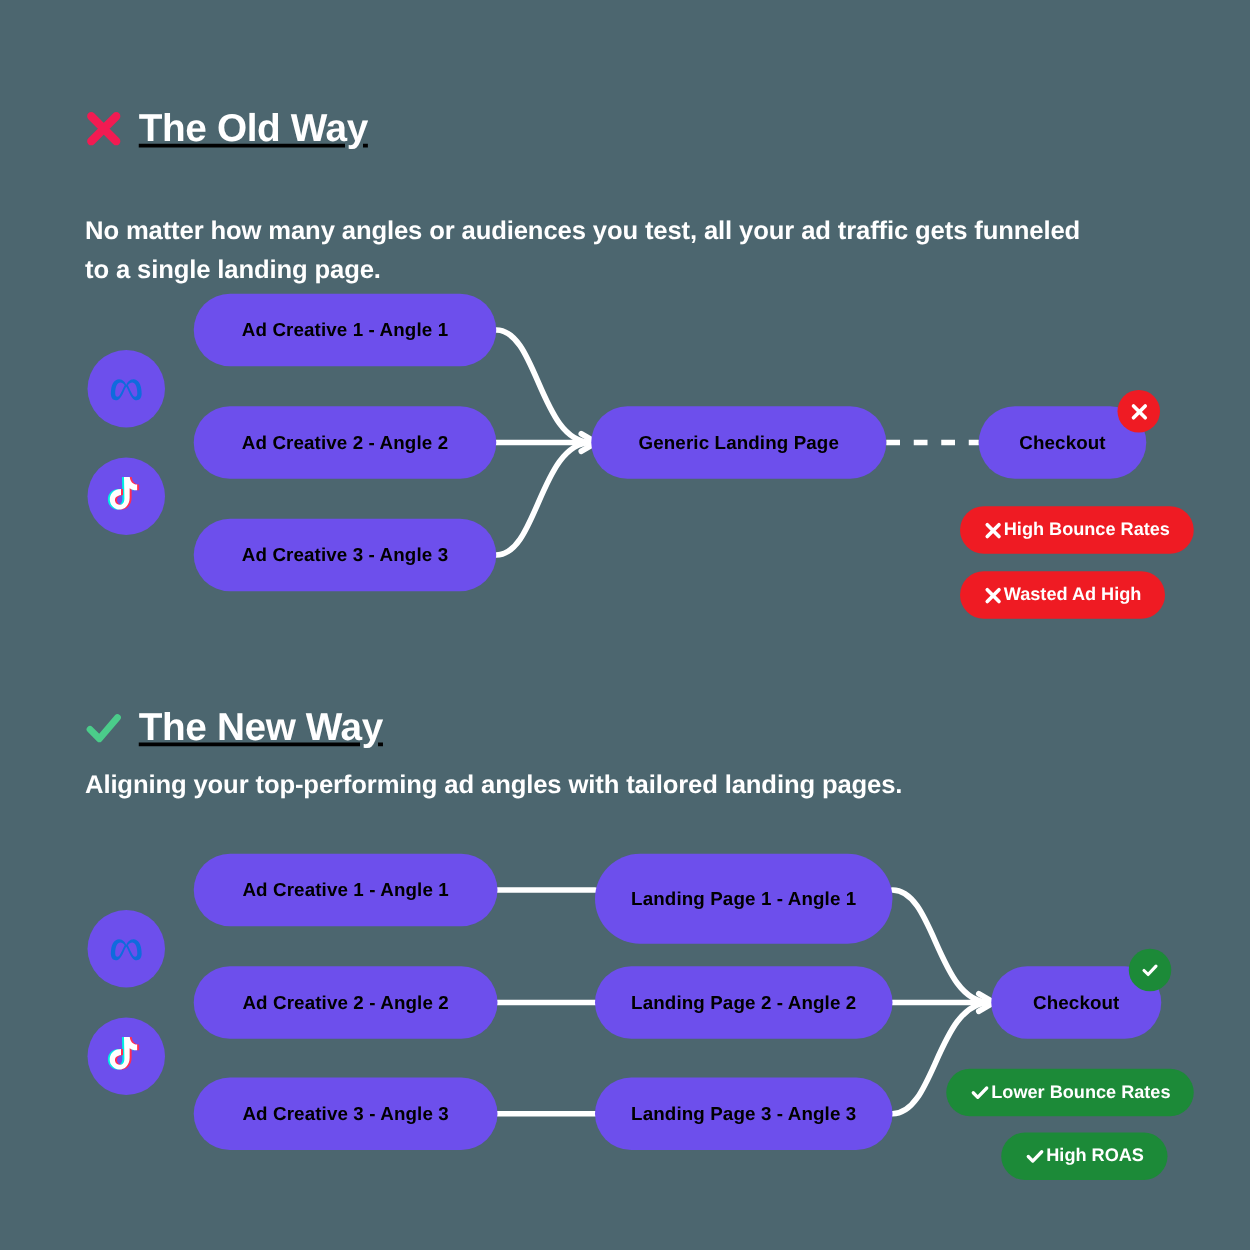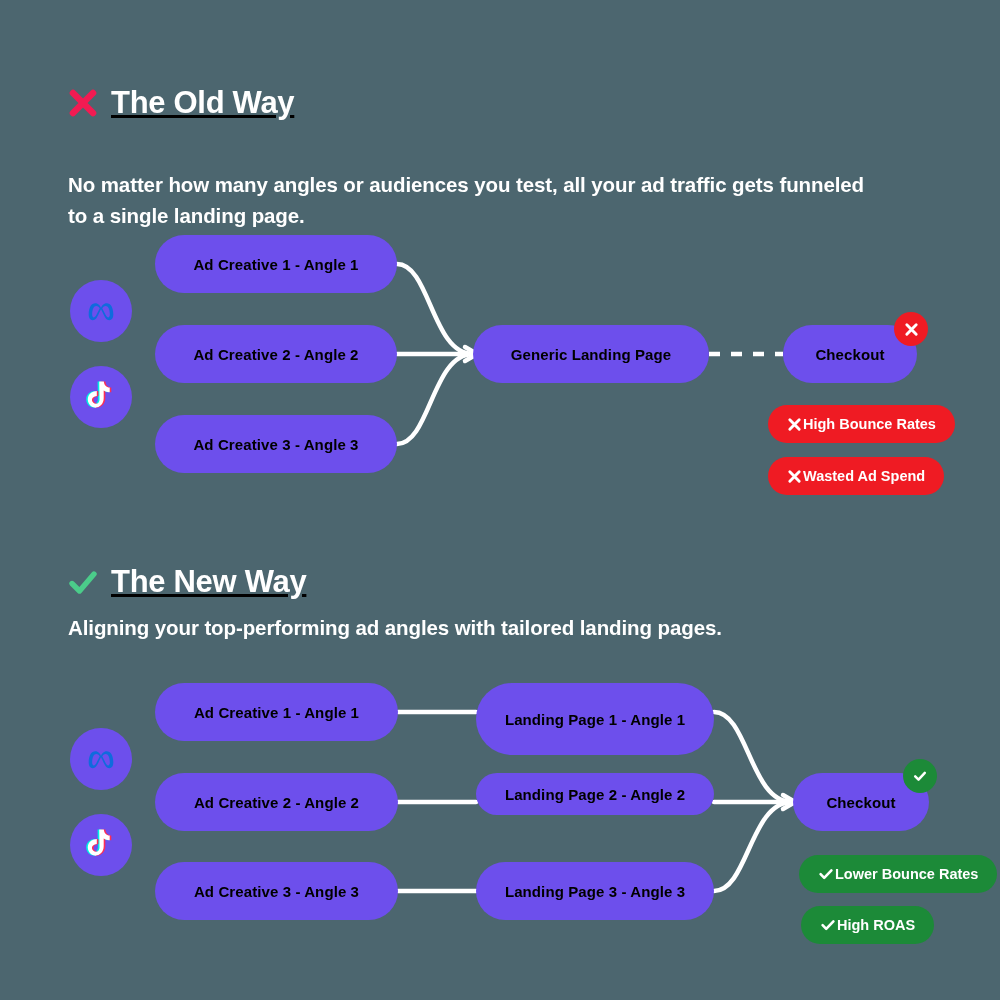"Wasted Ad Spend" span { text: Spend -> High }
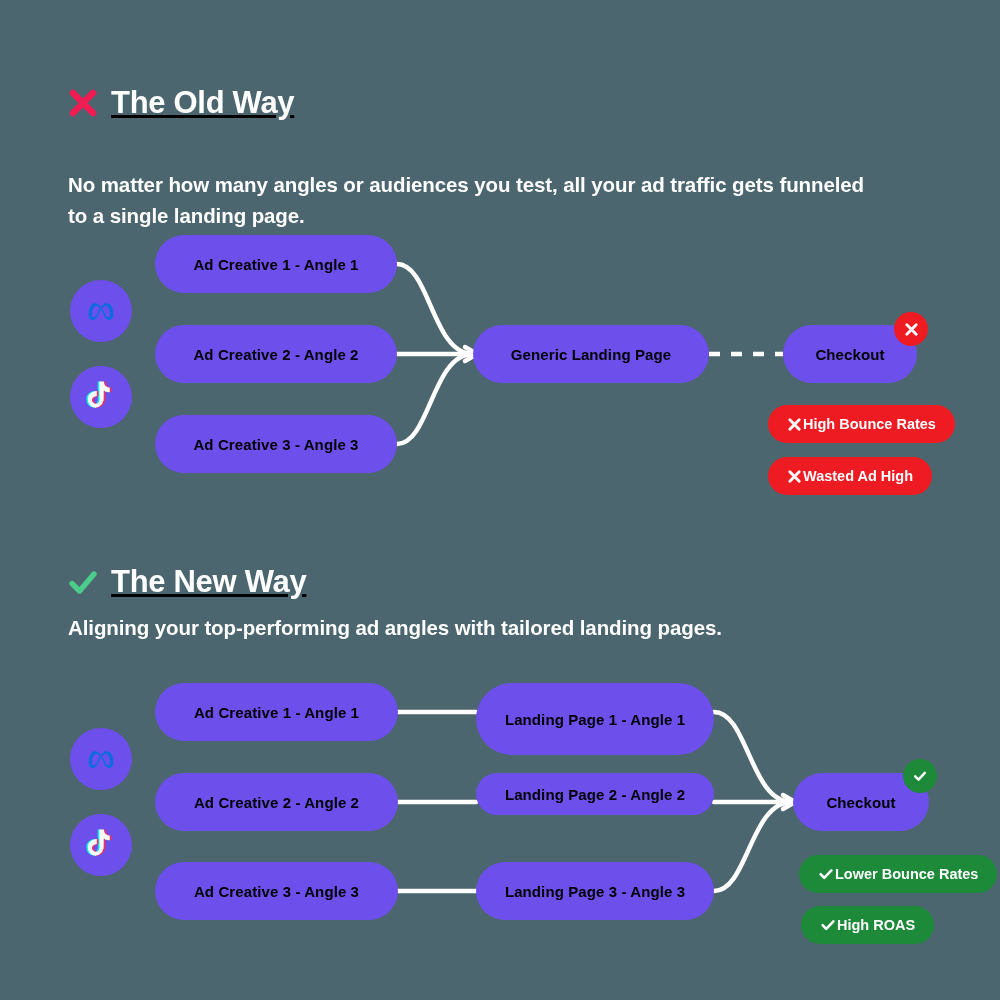"Landing Page 2 - Angle" div.node { height: 42px -> 58px }
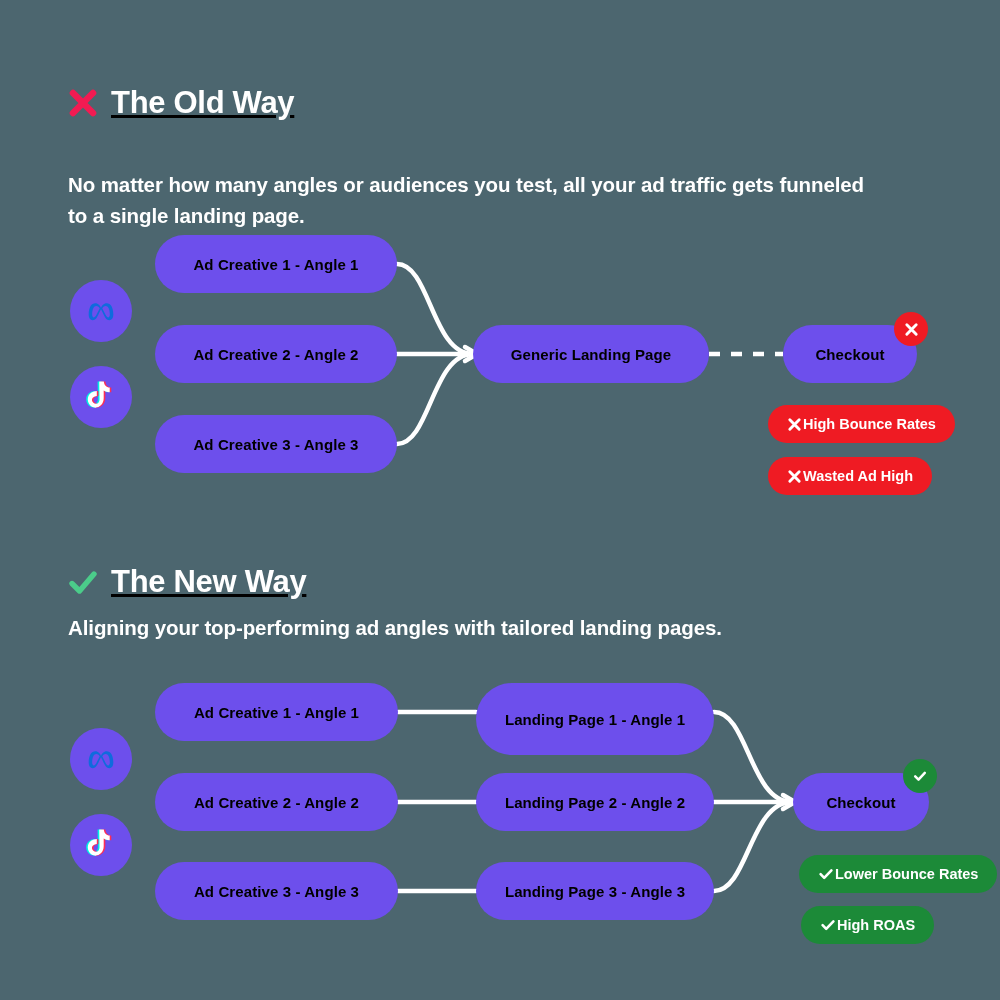"Lower Bounce Rates" div.chip { left: 799px -> 757px }
